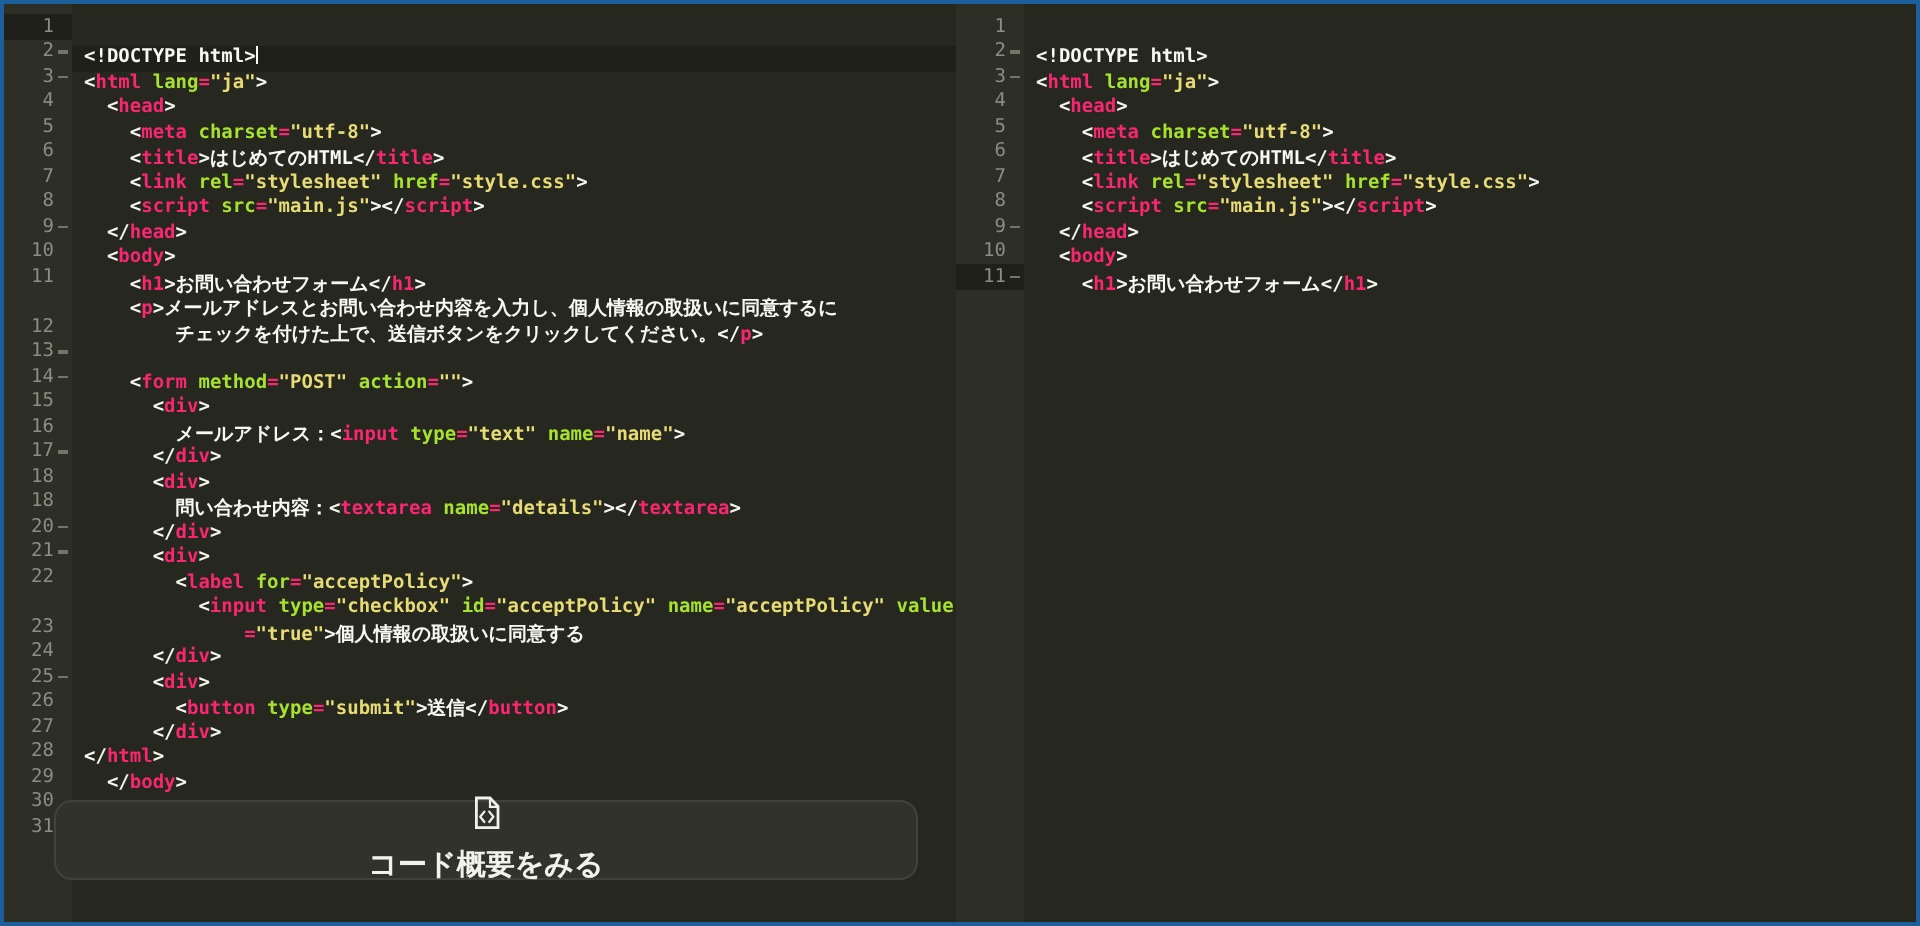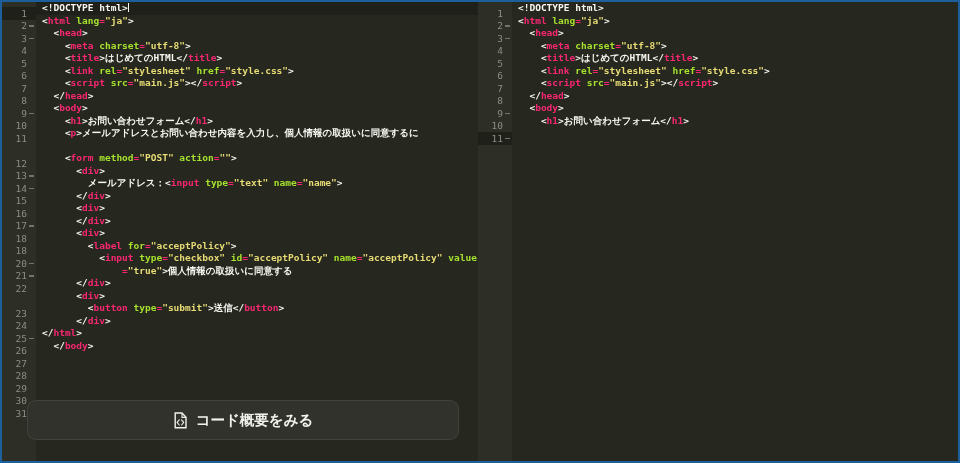"<!DOCTYPE html>" .code { padding-top: 0 -> 21px }
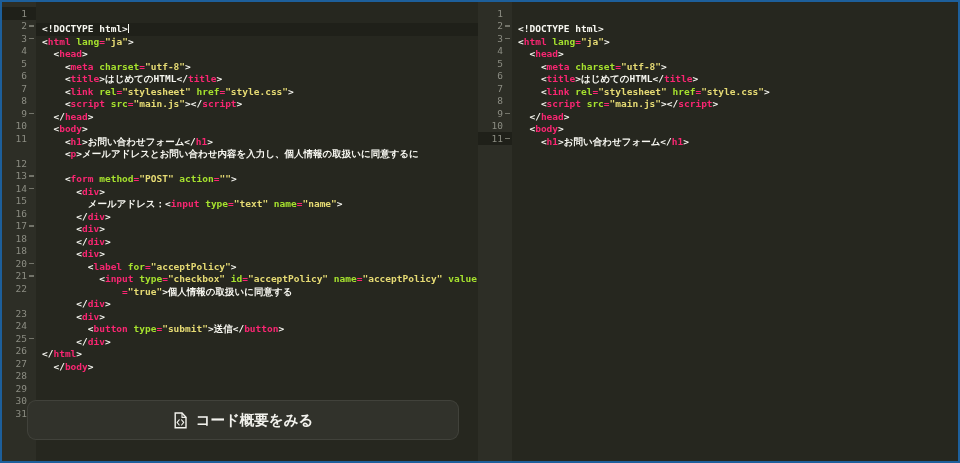"チェックを付けた上で、送信ボタンをクリックしてください。</p>" div.crow { html: none -> <div><span>チェックを付けた上で、送信ボタンをクリックしてください。</span><span>&lt;/</span><span>p</span><span>&gt;</span></div> }
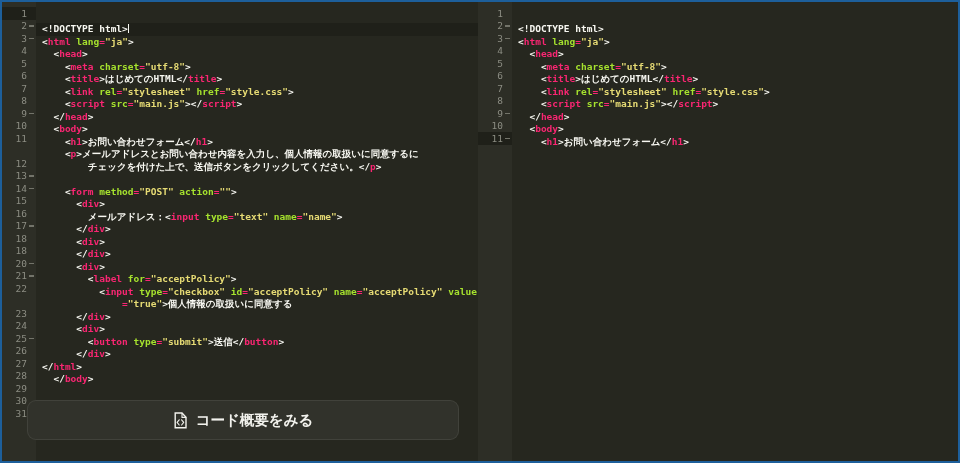"問い合わせ内容：<textarea" div.crow { html: none -> <div><span> 問い合わせ内容：</span><span>&lt;</span><span>textarea</span><span> </span><span>name</span><span>=</span><span>"details"</span><span>&gt;</span><span>&lt;/</span><span>textarea</span><span>&gt;</span></div> }
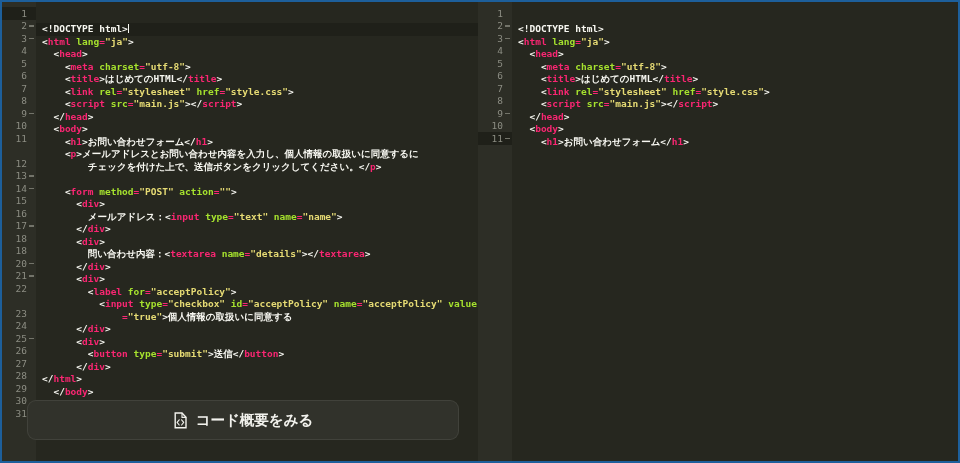"コード概要をみる" .summary-btn { flex-direction: none -> column }
